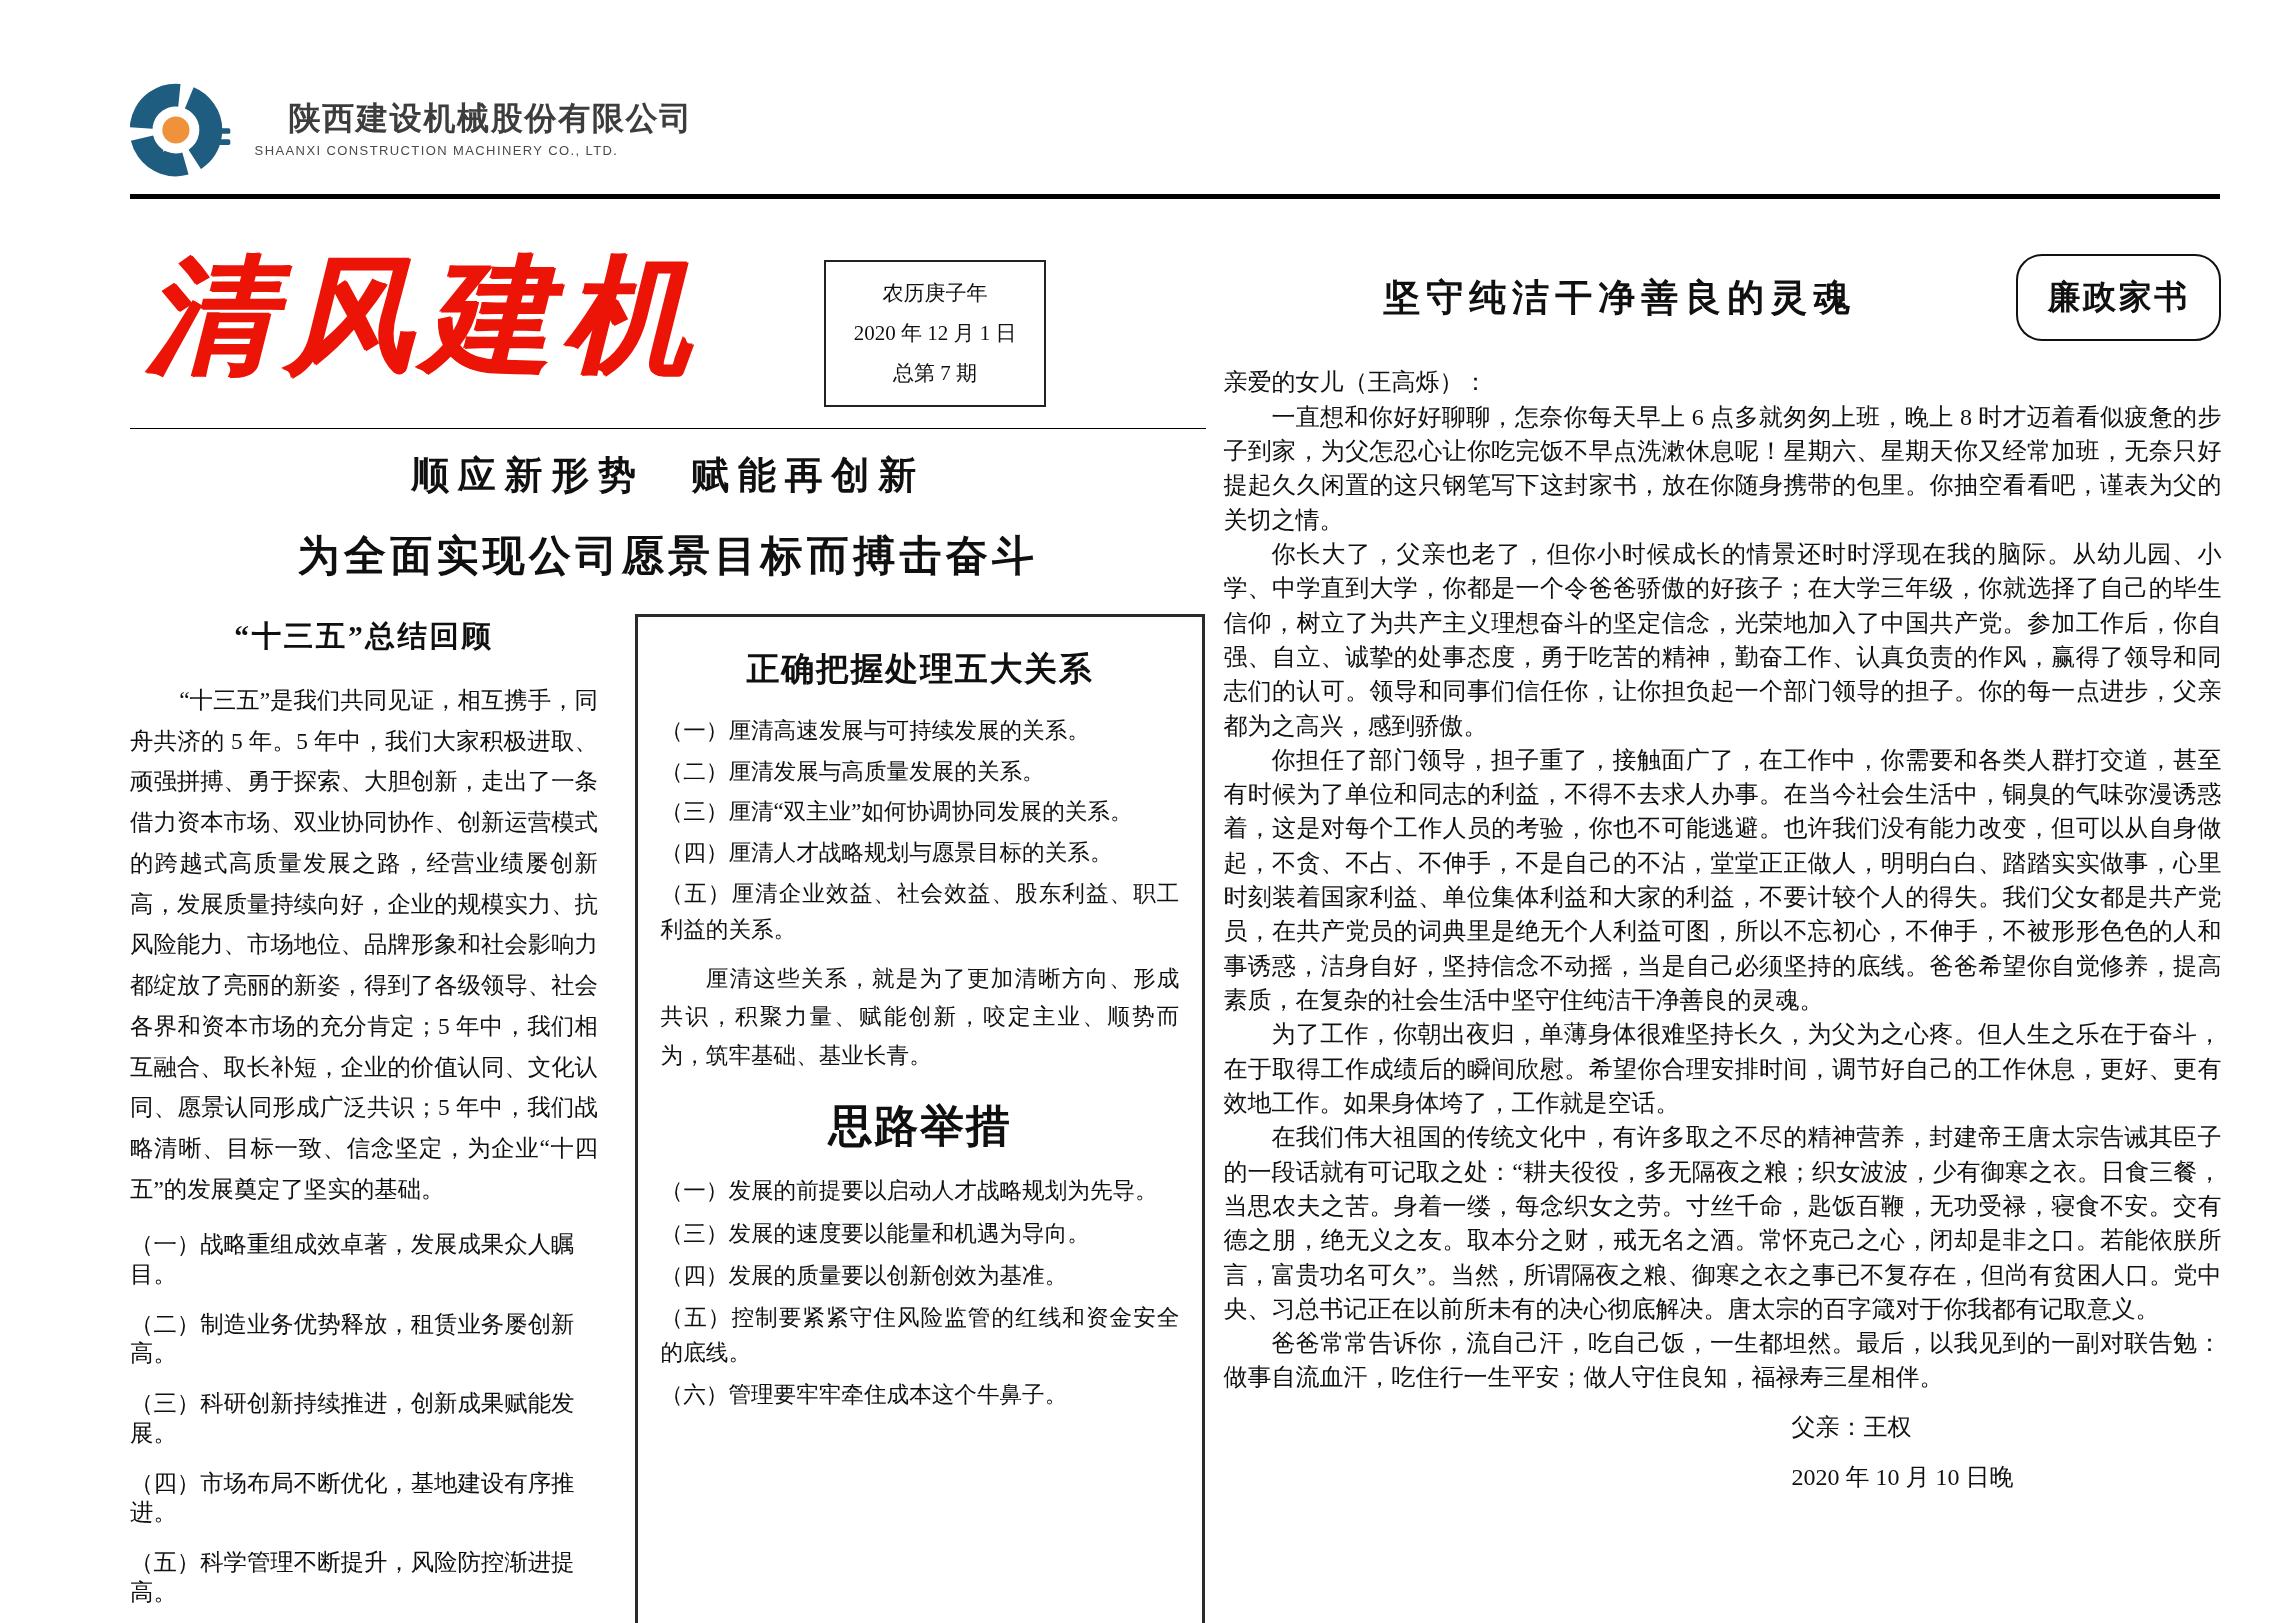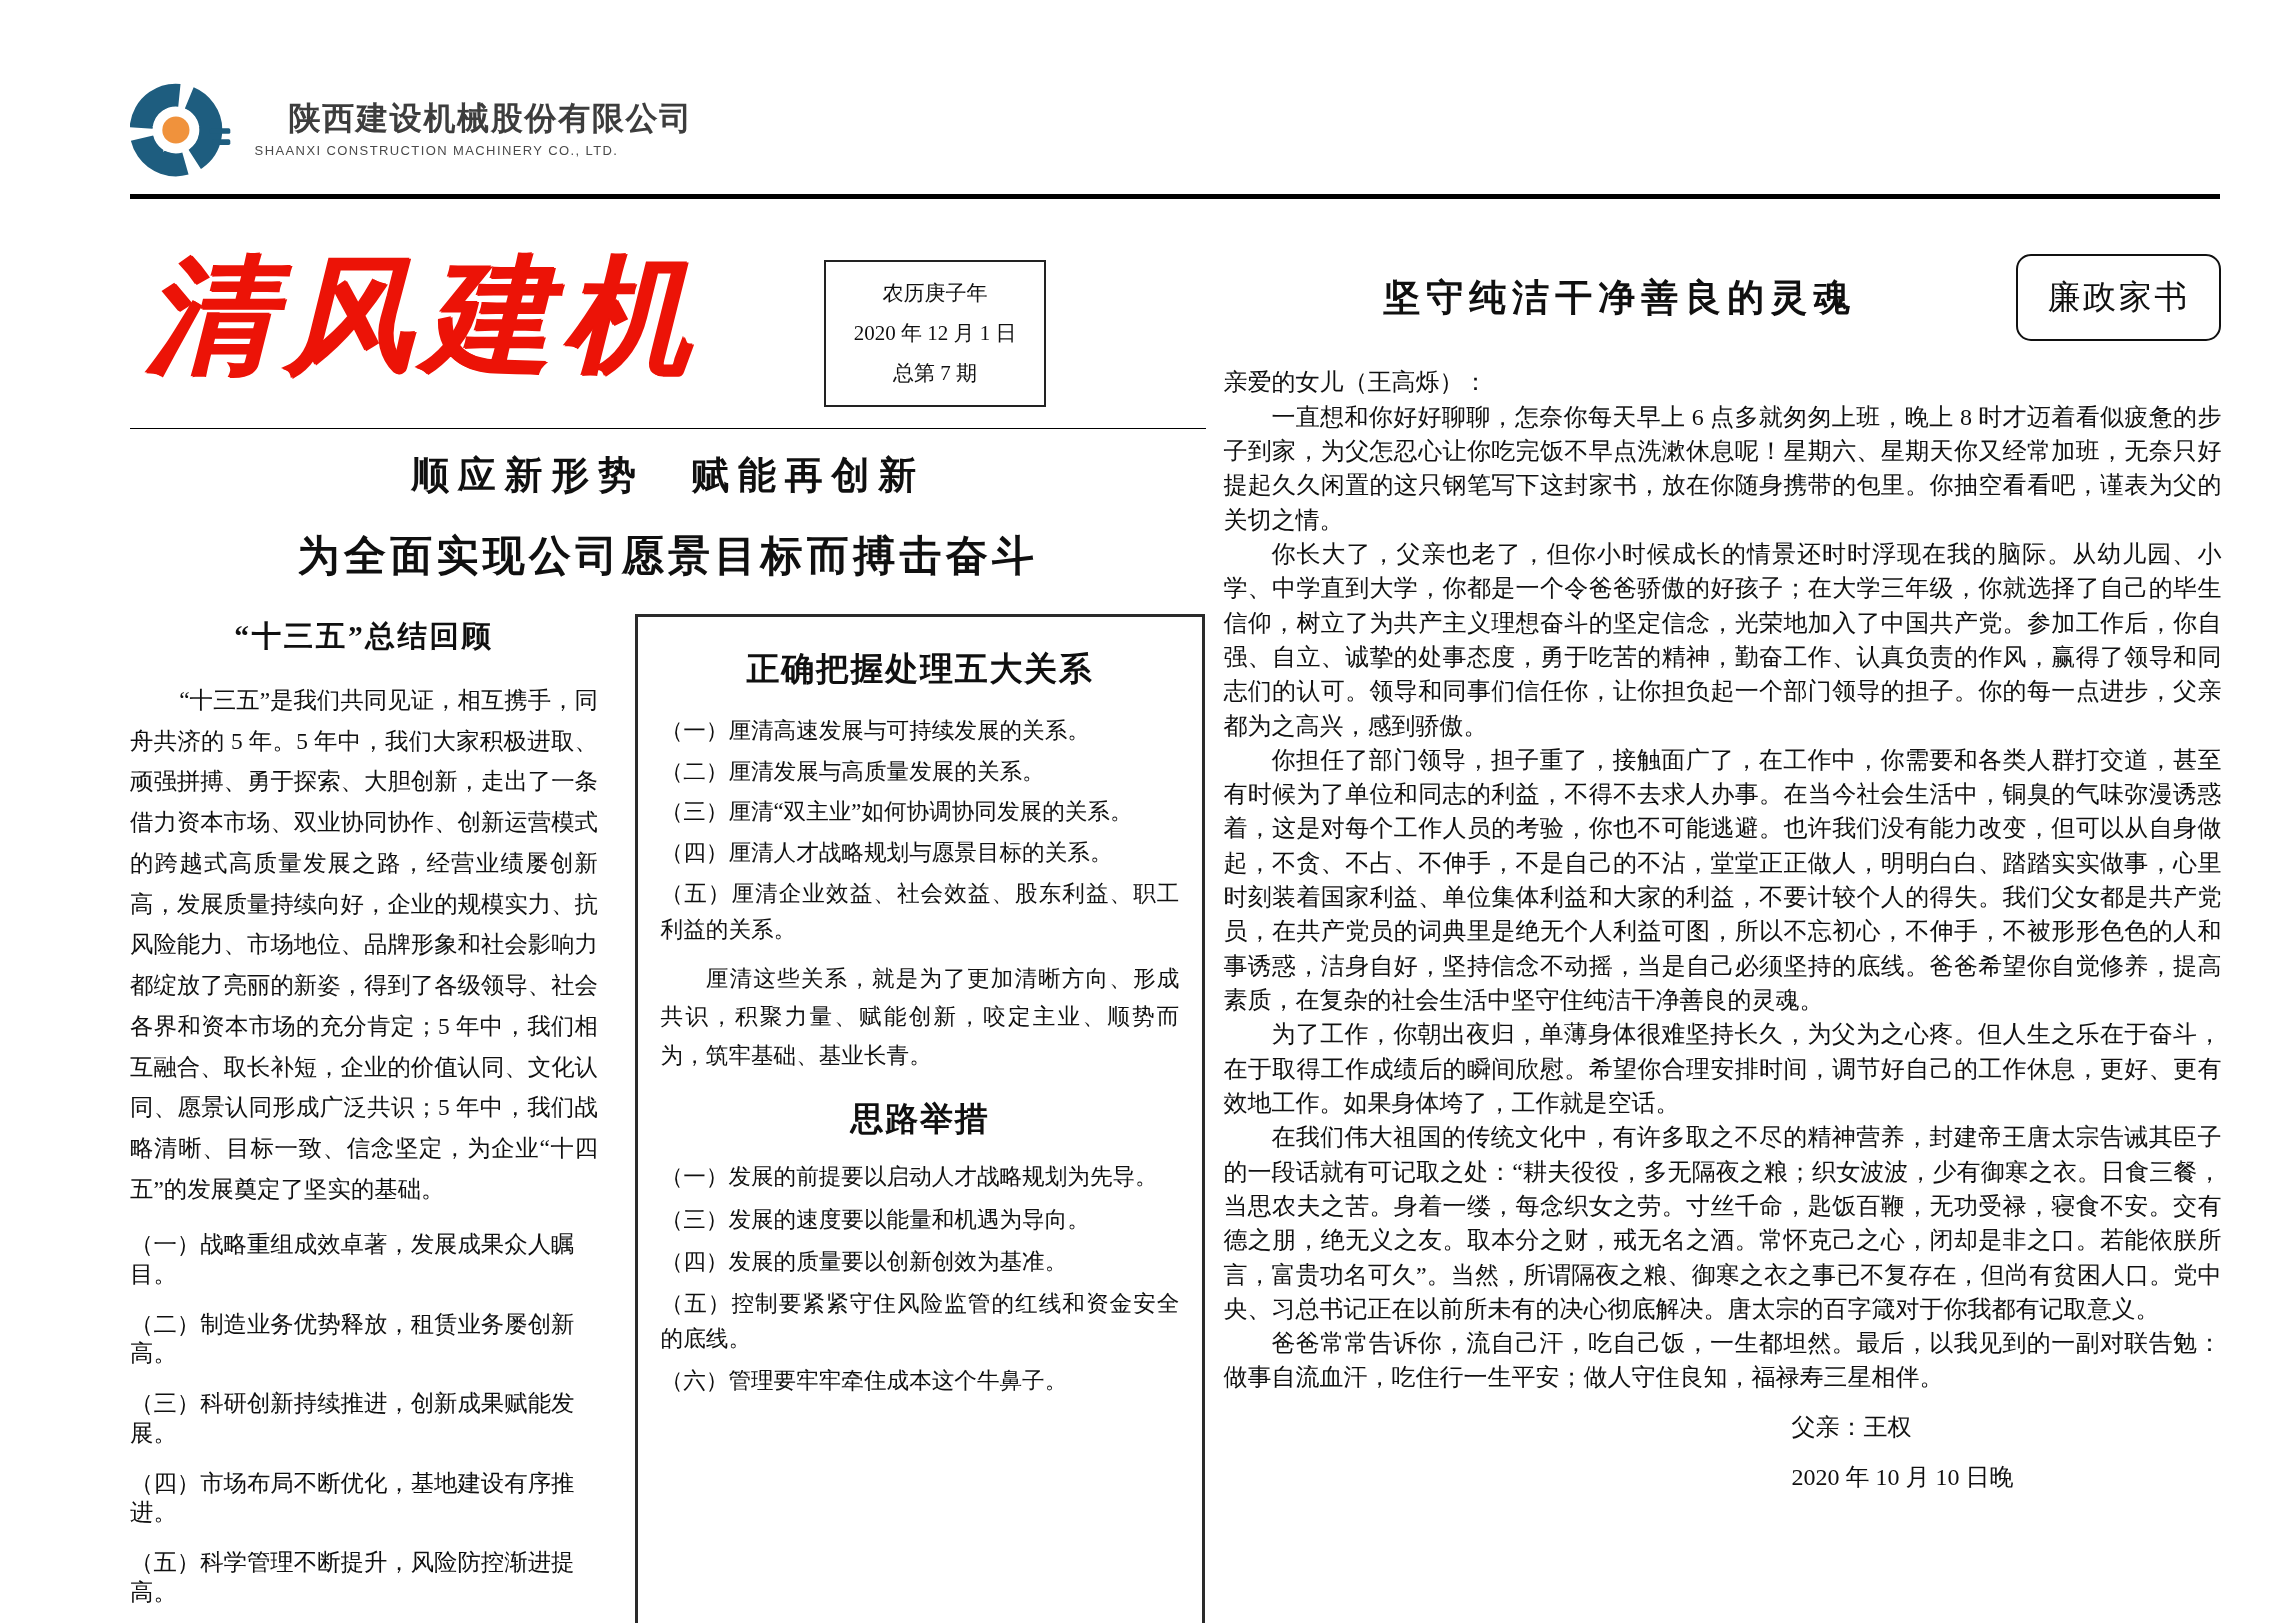"廉政家书" .badge { border-radius: 15px -> 26px; font-weight: normal -> bold }
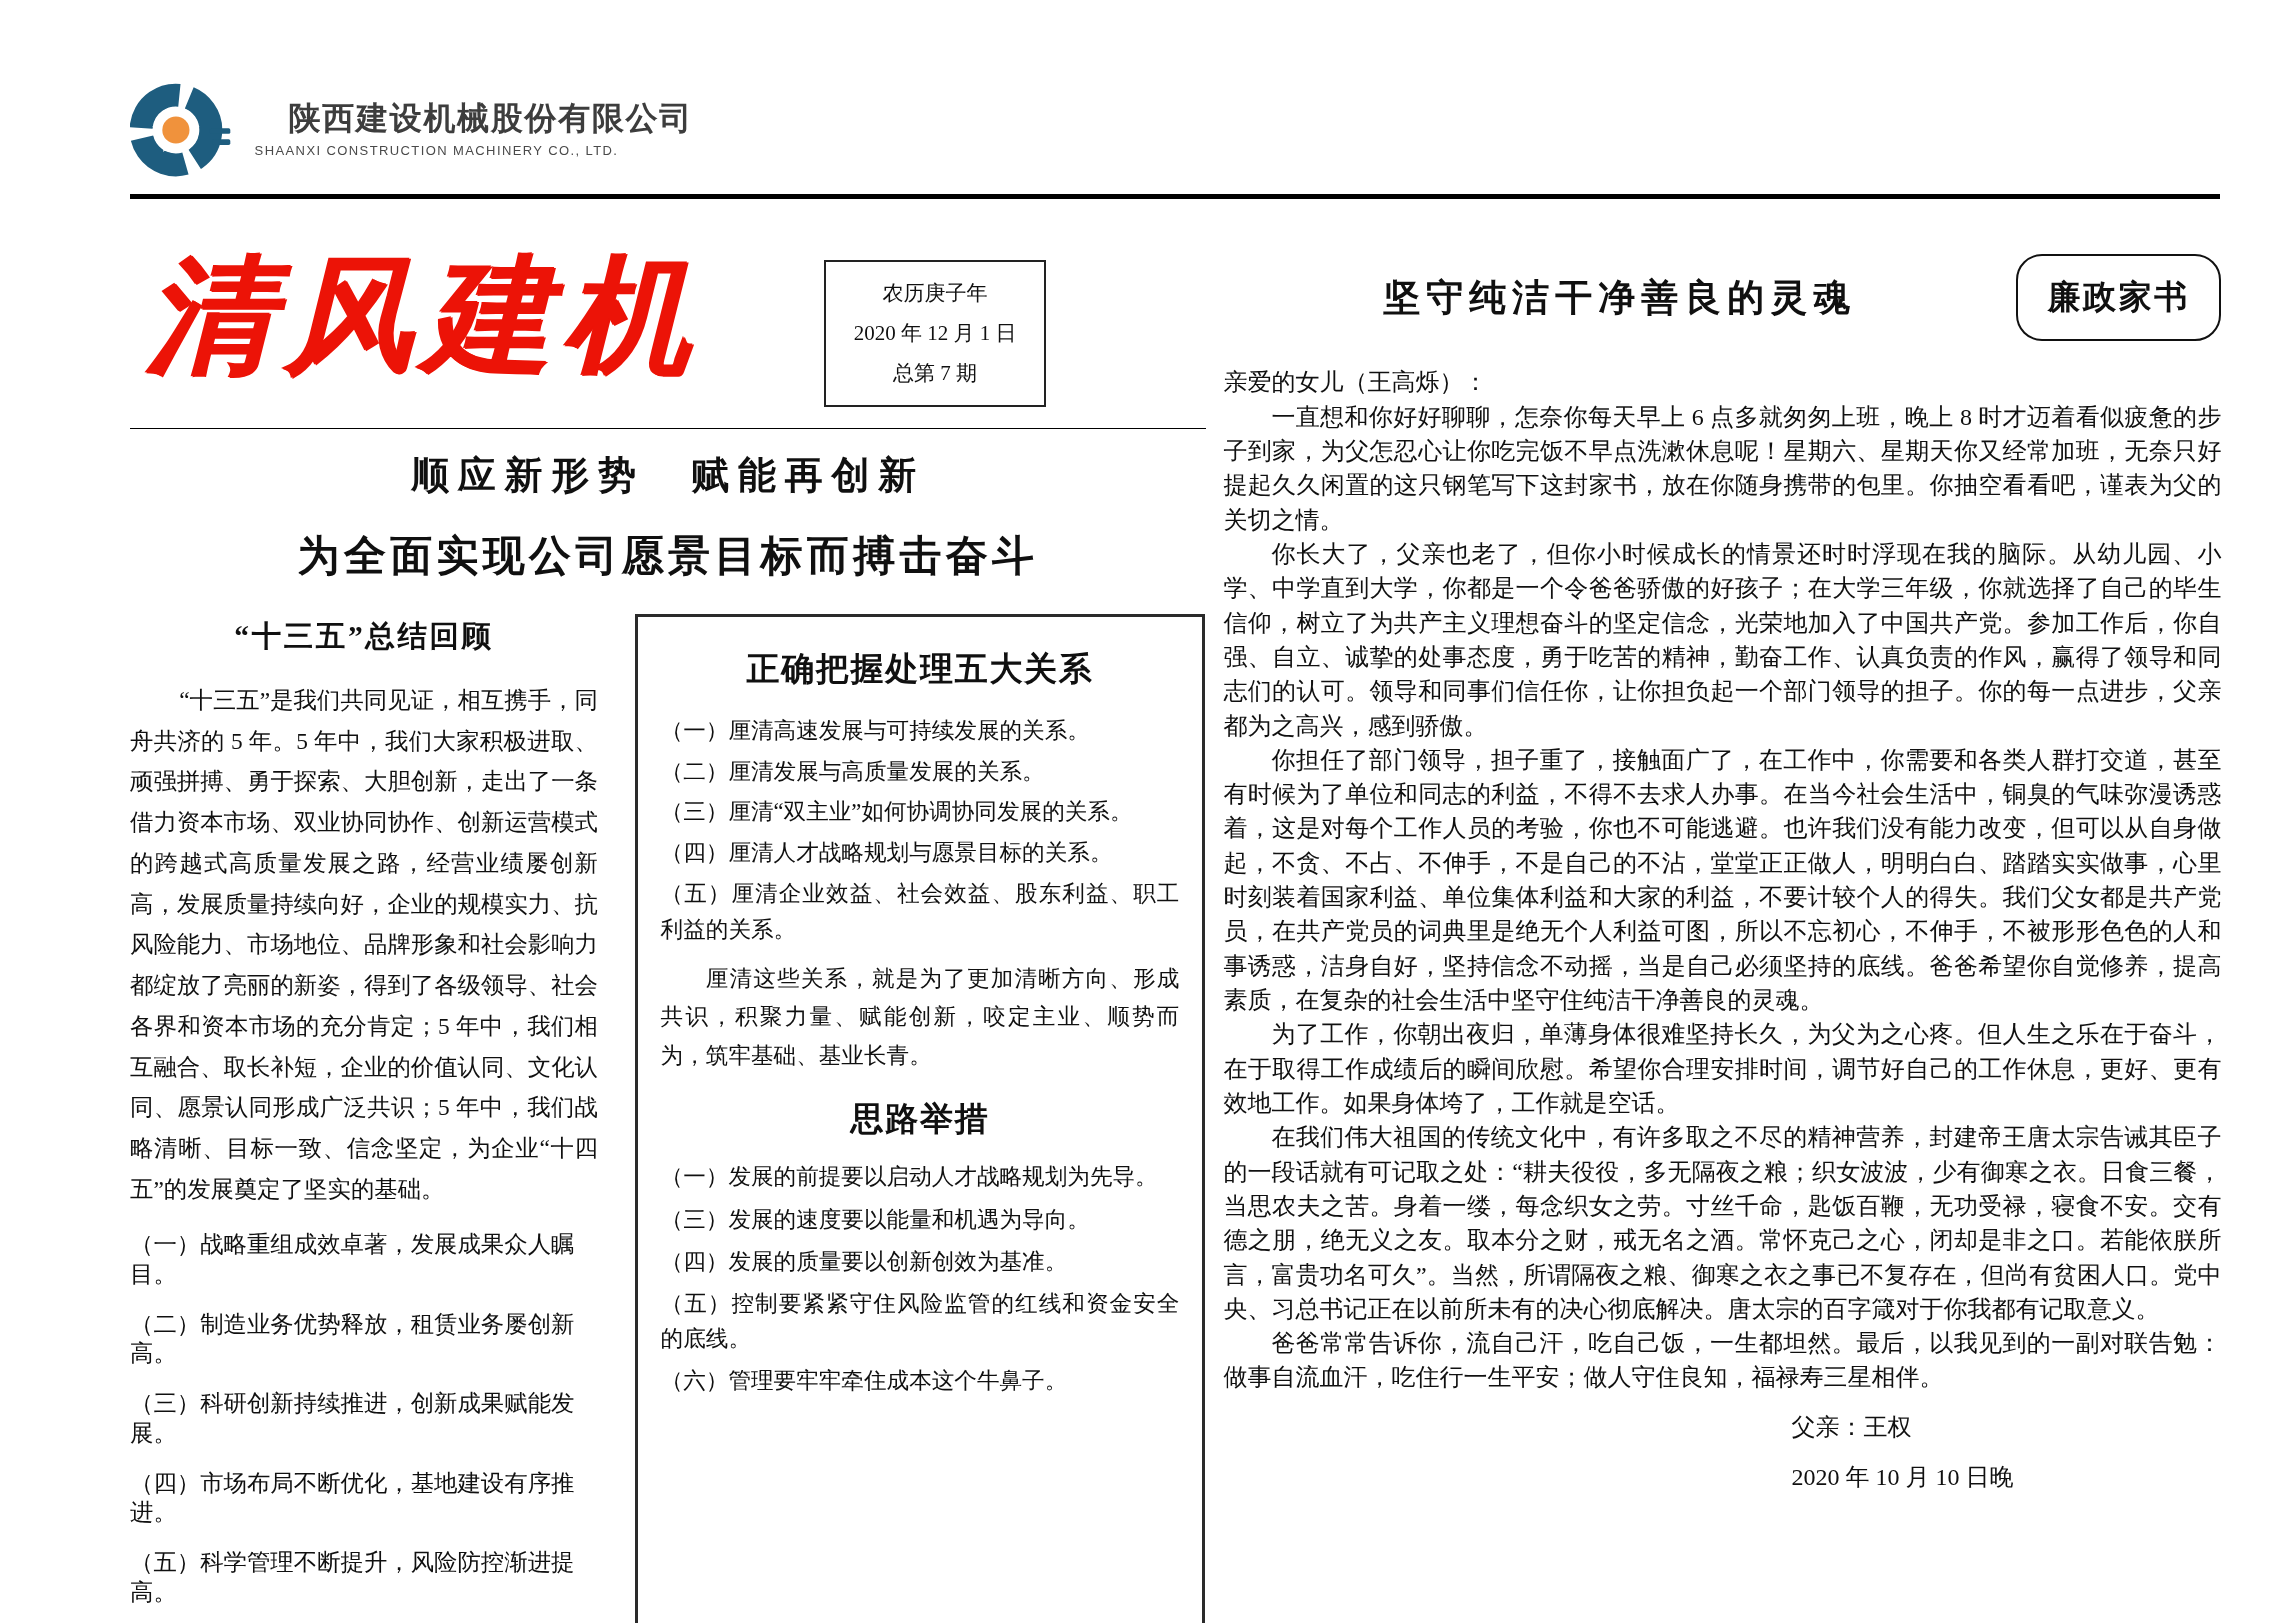"思路举措" .box-h2 { font-size: 33px -> 44px }
